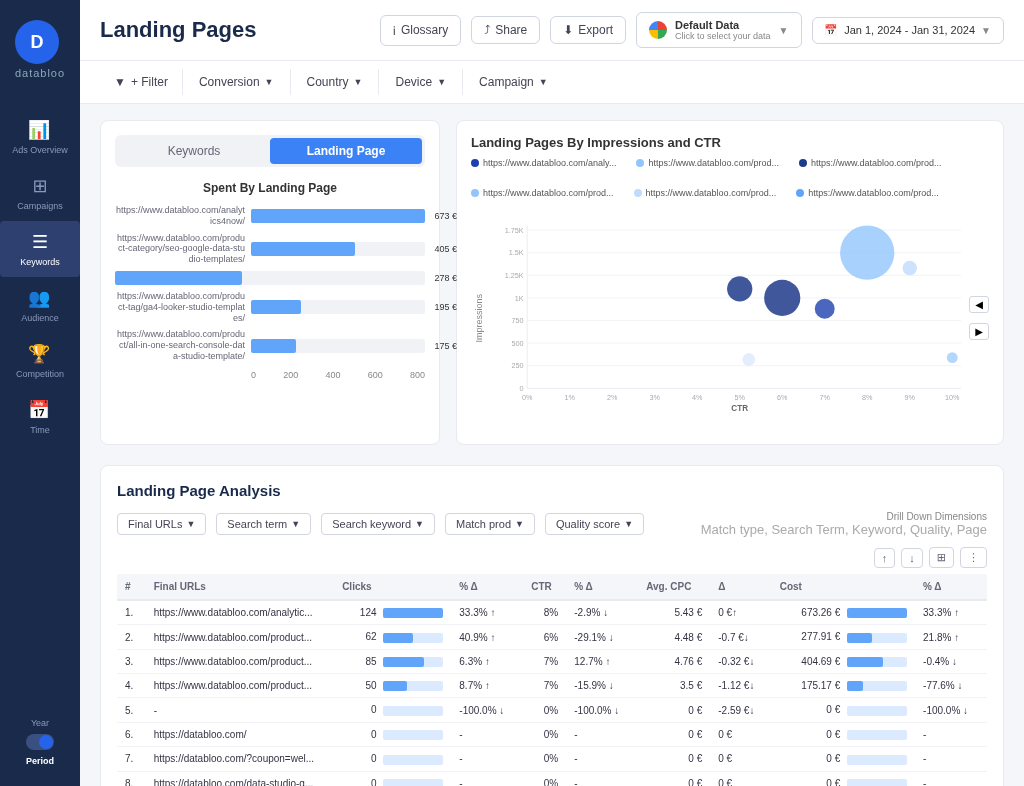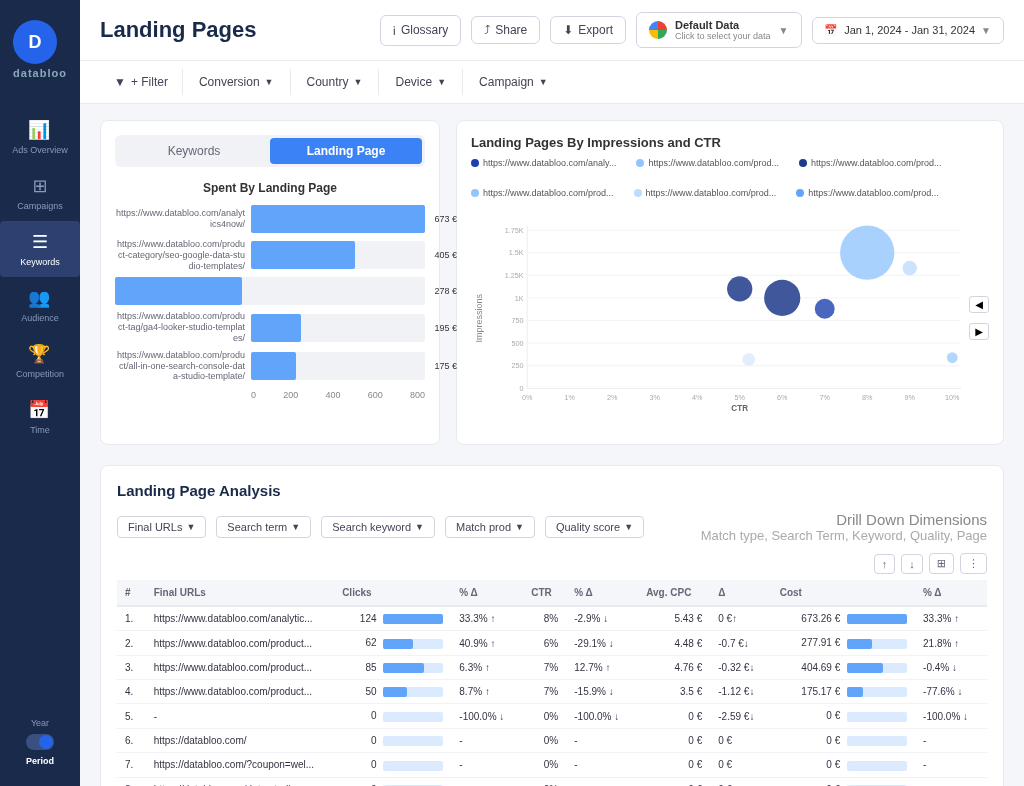"databloo" div { font-weight: 700 -> 400 }
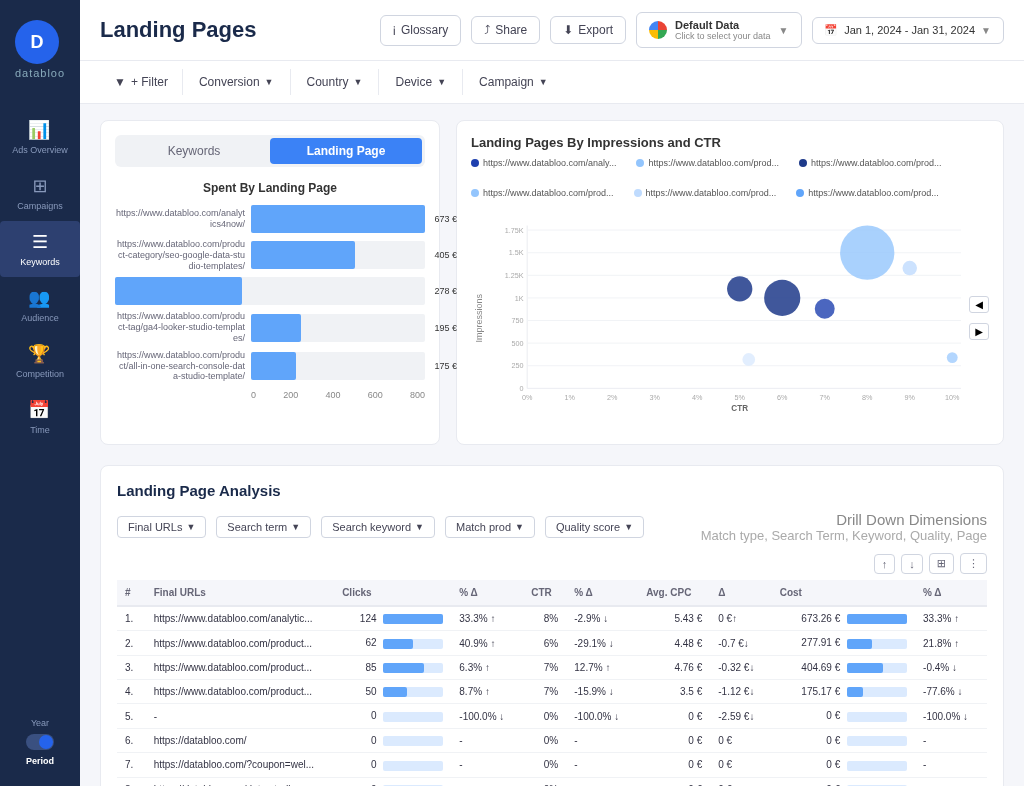"673 €" .bar-track { height: 28px -> 14px }
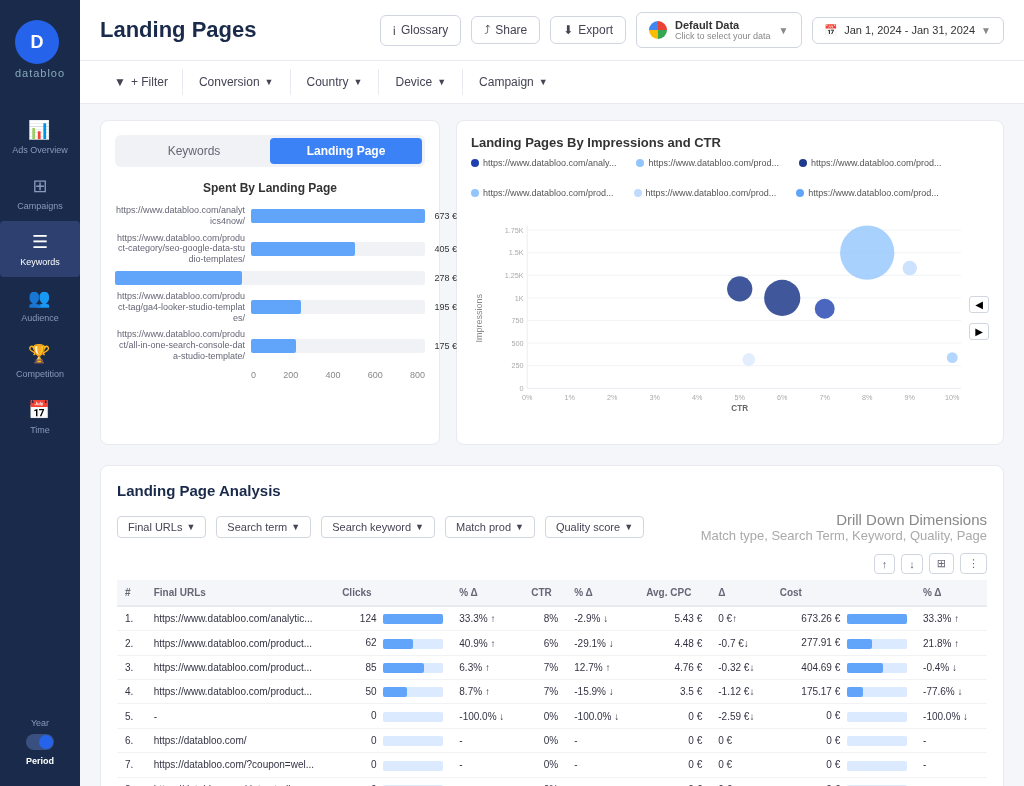"Drill Down Dimensions" div { font-size: 15px -> 10px }
